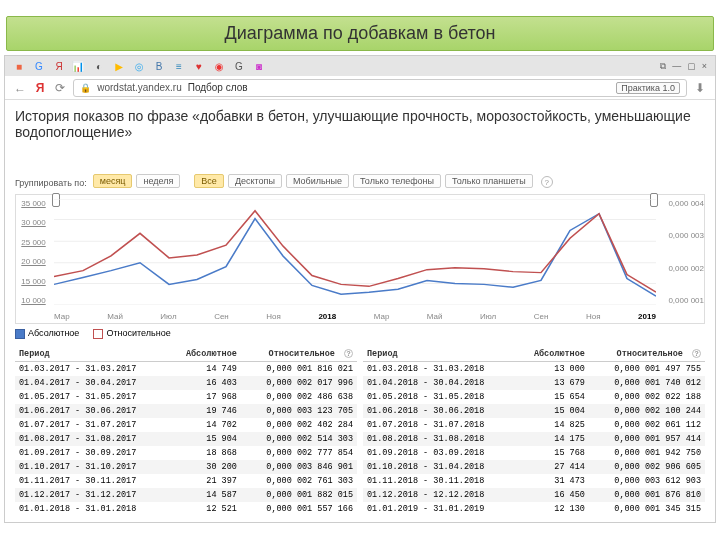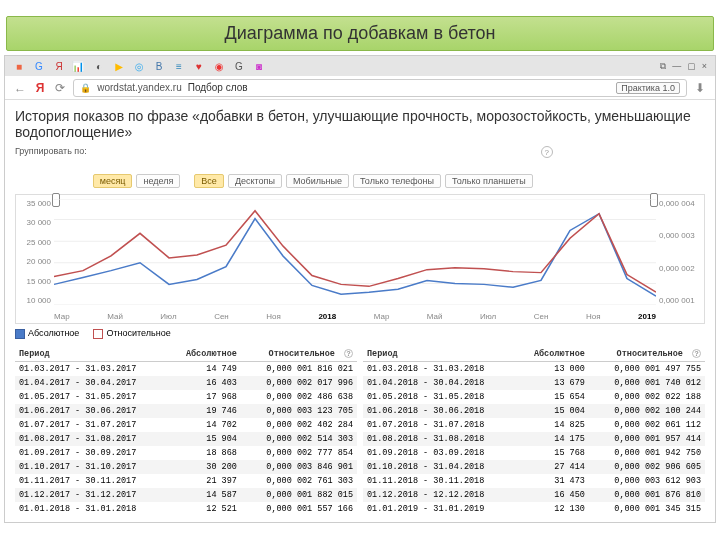"Группировать по:" .ctrl-row { align-items: flex-start -> flex-end }
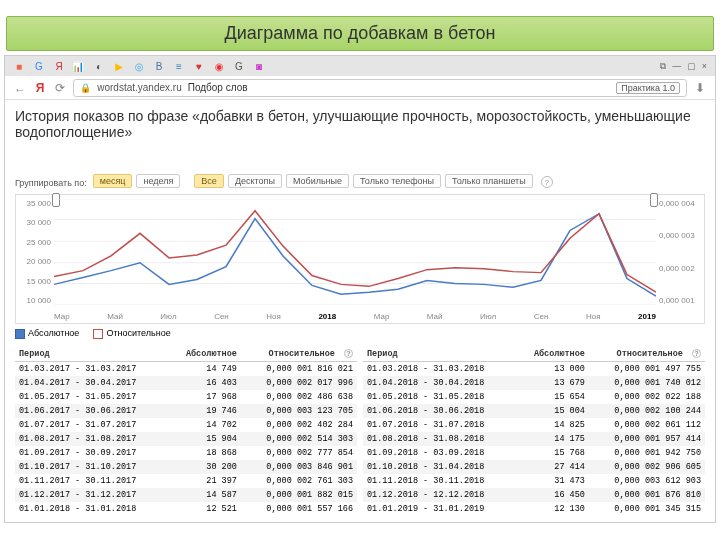"35 000" .y-left { text-align: right -> center; text-decoration: none -> underline }
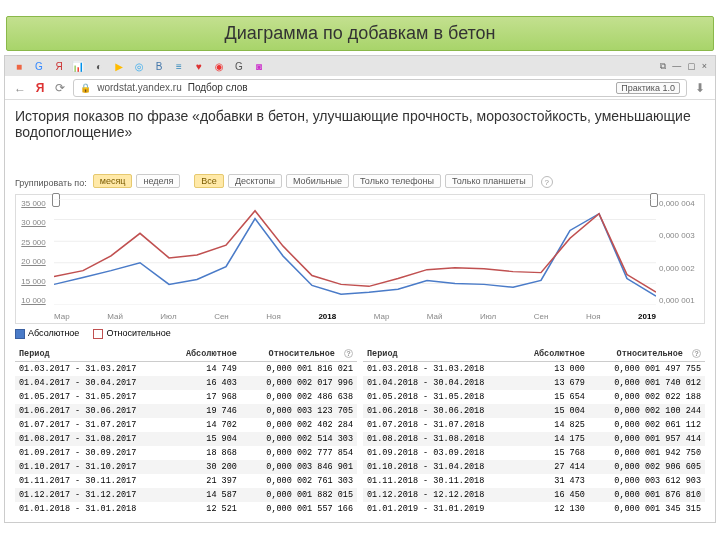"0,000 004" .y-right { text-align: left -> right }
